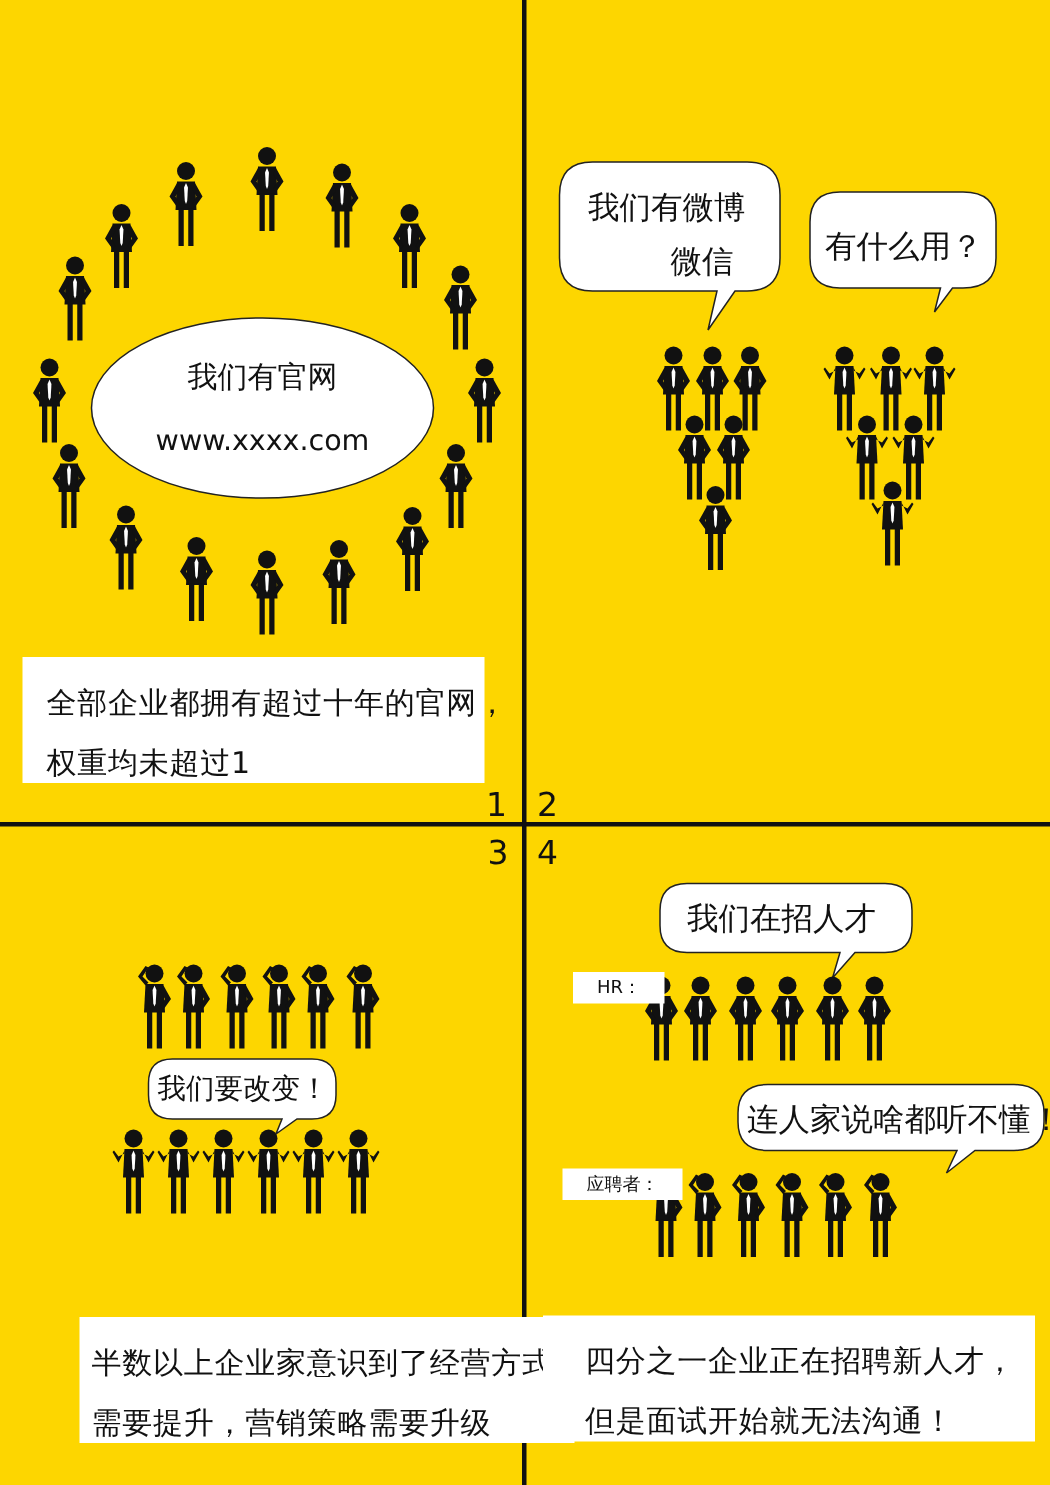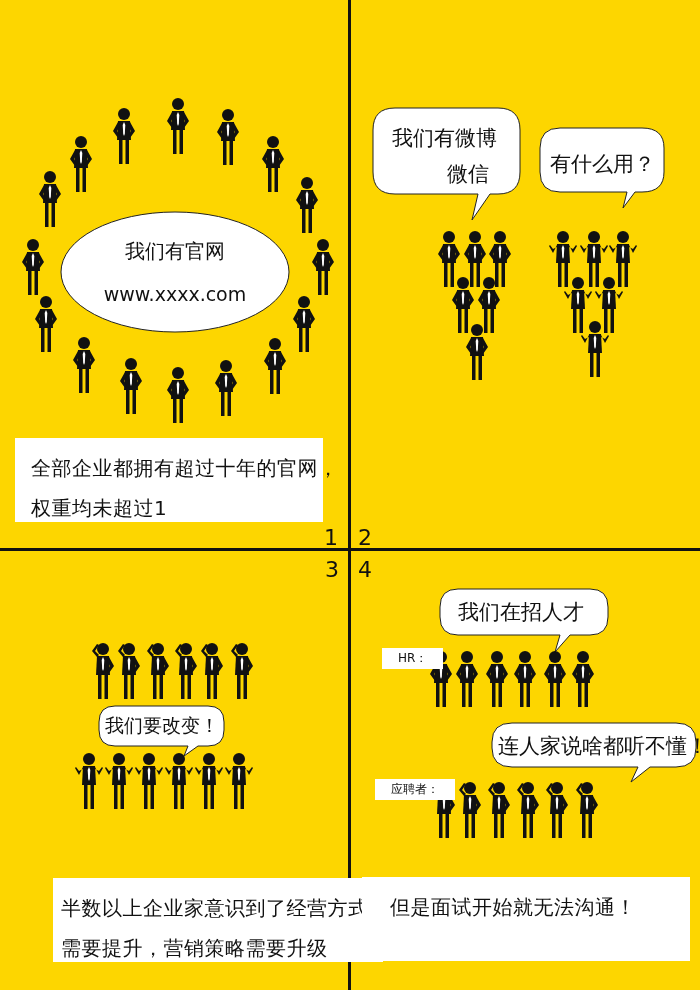"四分之一企业正在招聘新人才，" div.line { html: none -> <div>四分之一企业正在招聘新人才，</div> }
